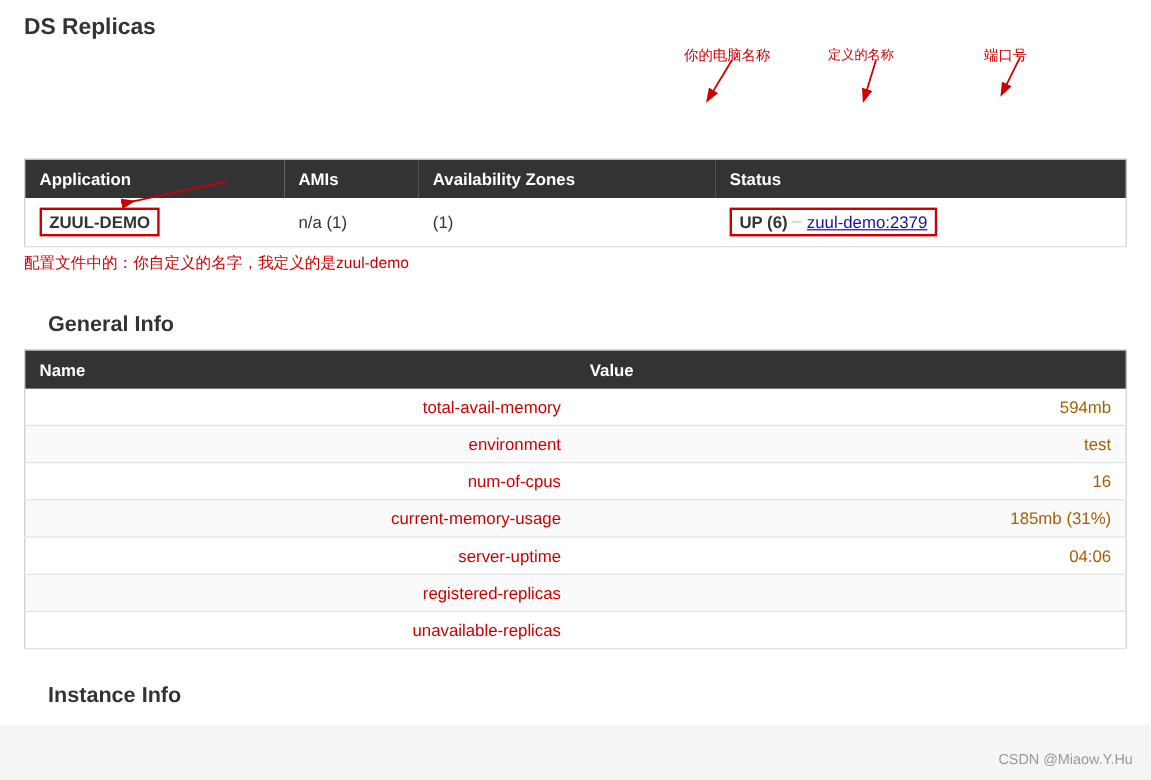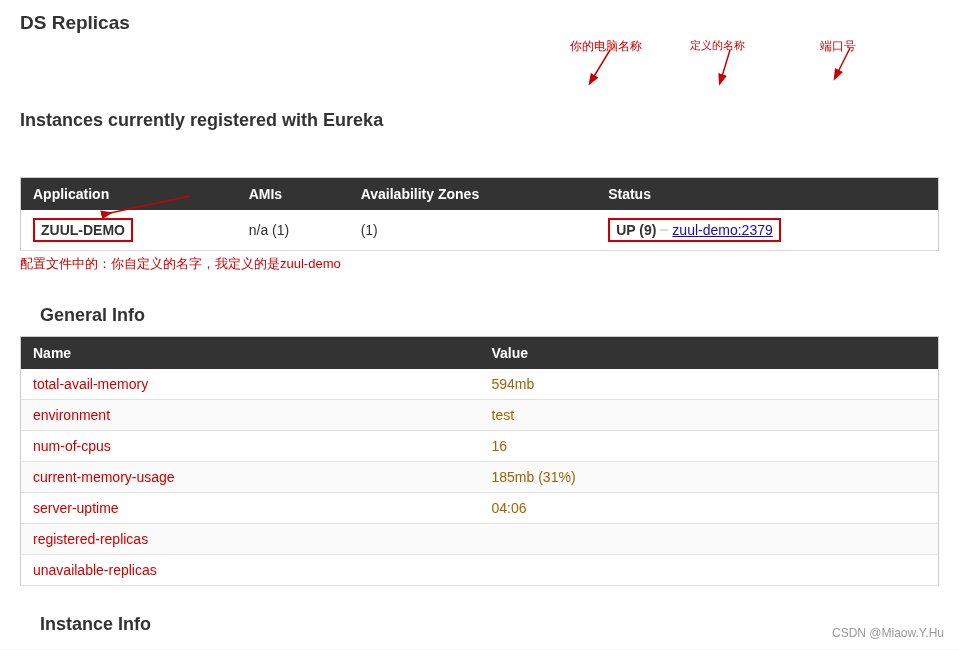"Instances currently registered with" div.section-title { html: <div>Instances currently registered with Eureka</div> -> none }
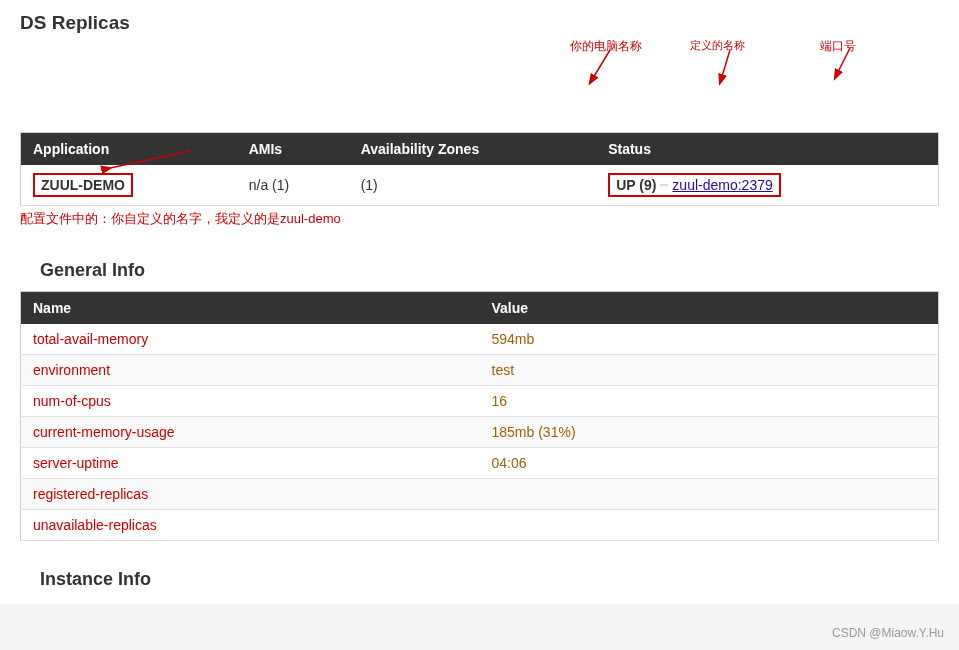"UP (9)" span.status-up { text: 9 -> 6 }
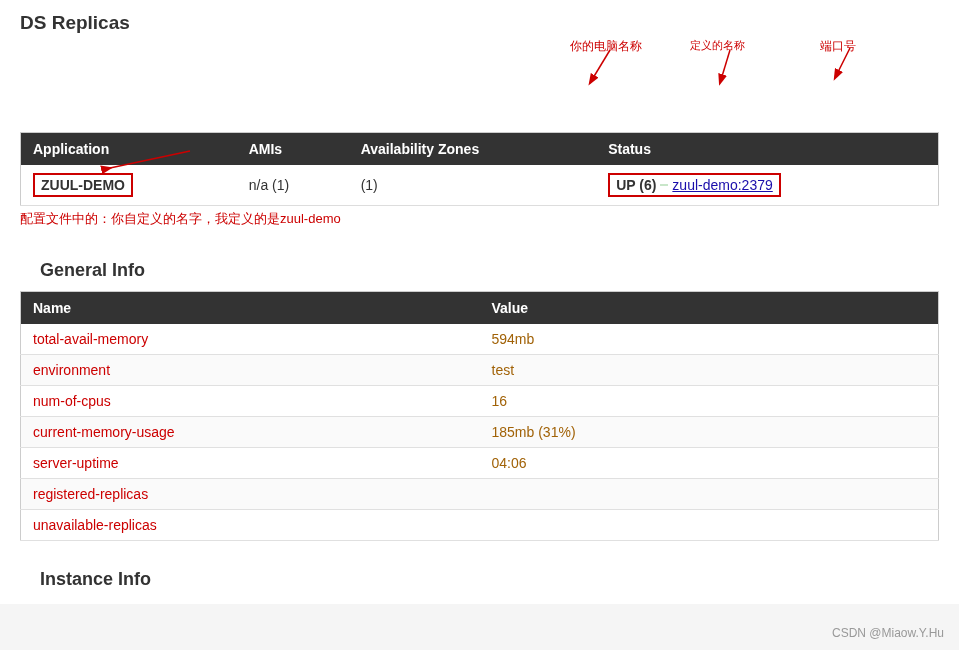"total-avail-memory" .info-table tbody tr { text-align: none -> right }
